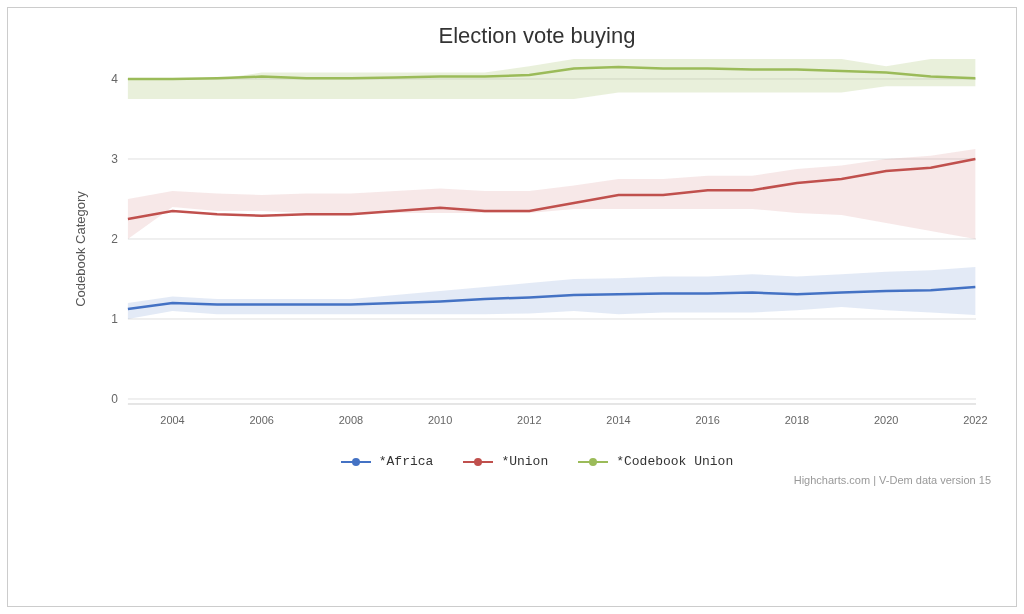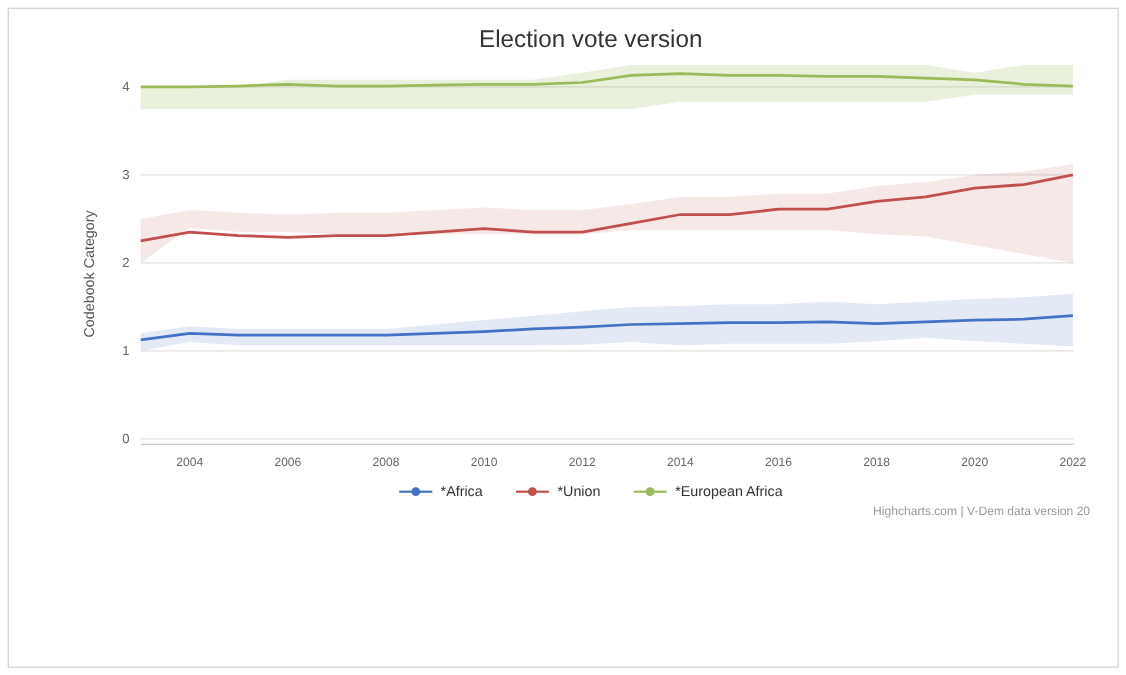"Election vote version" div.chart-title { text: version -> buying }
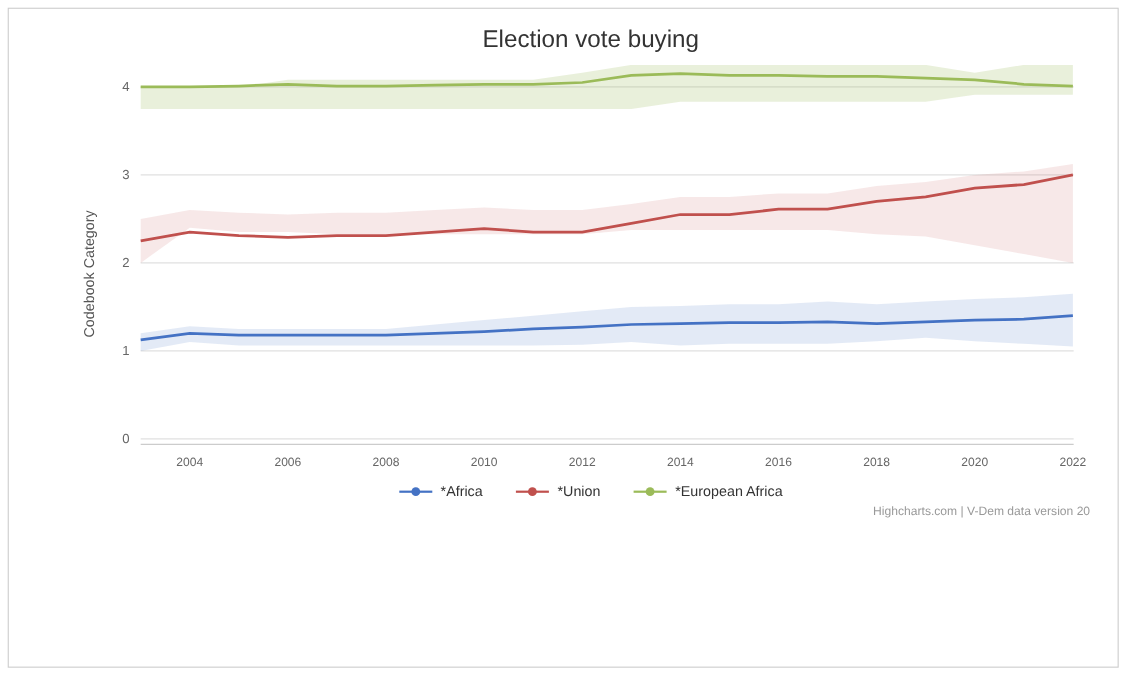"*Africa" .legend { font-family: none -> Liberation Mono, monospace; margin-top: none -> 15px }
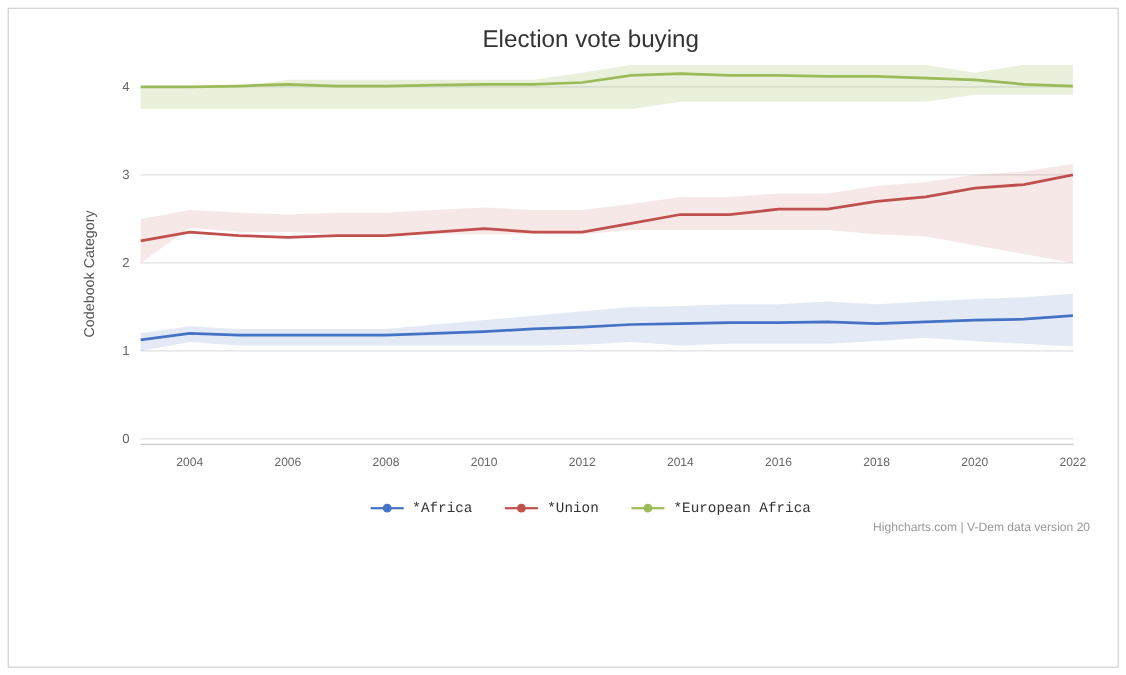"*European Africa" span { text: European Africa -> Codebook Union }
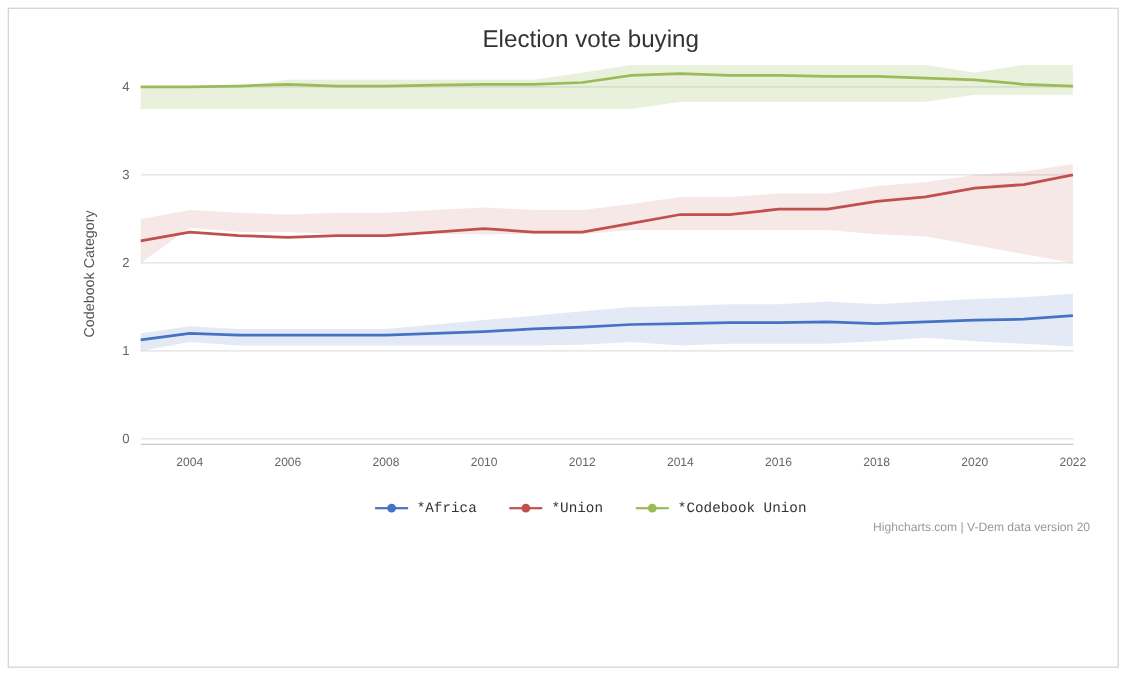"Highcharts.com | V-Dem data version" div.footer { text: 20 -> 15 }
